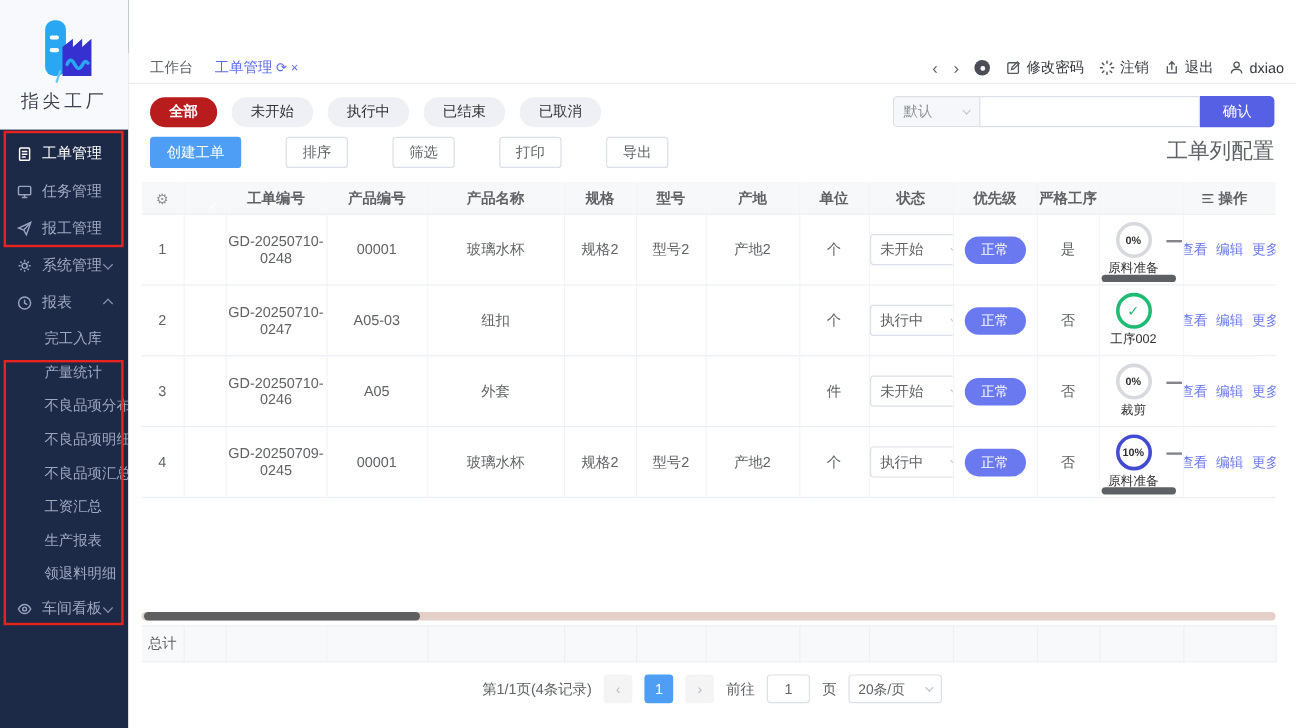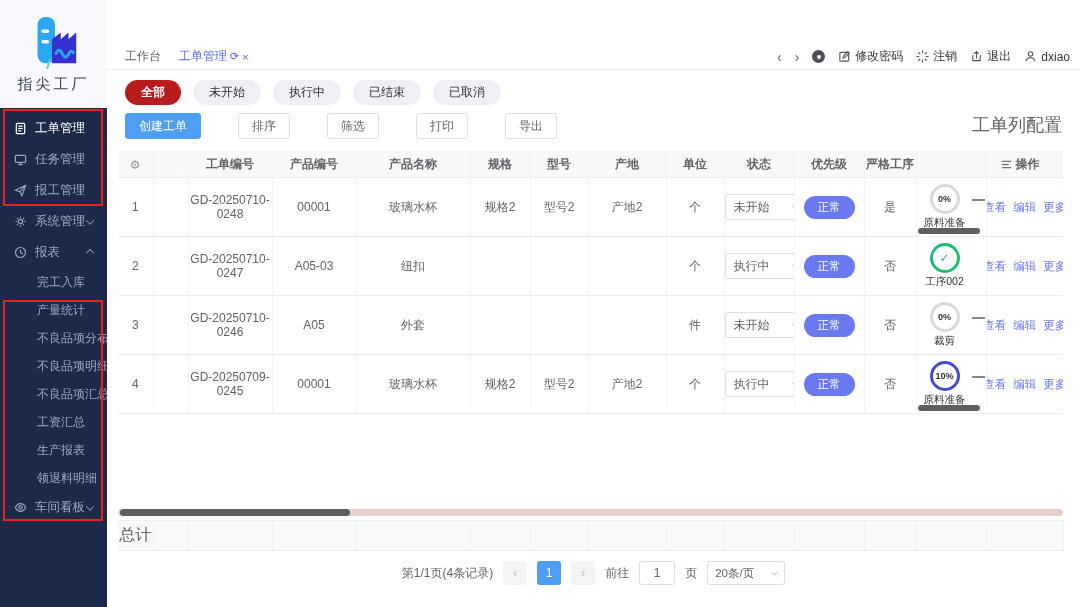"默认" div.search-group { html: none -> <div> <div> <span>默认</span> <span></span> </div> <input> <button>确认</button> </div> }
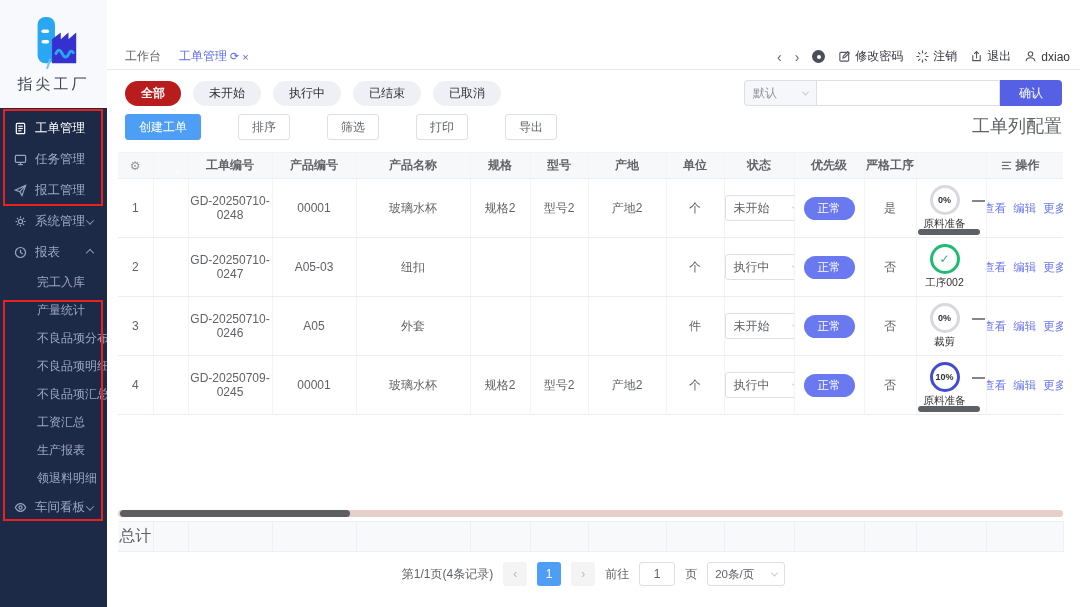"总计" .total-row td { font-size: 16px -> 12px }
